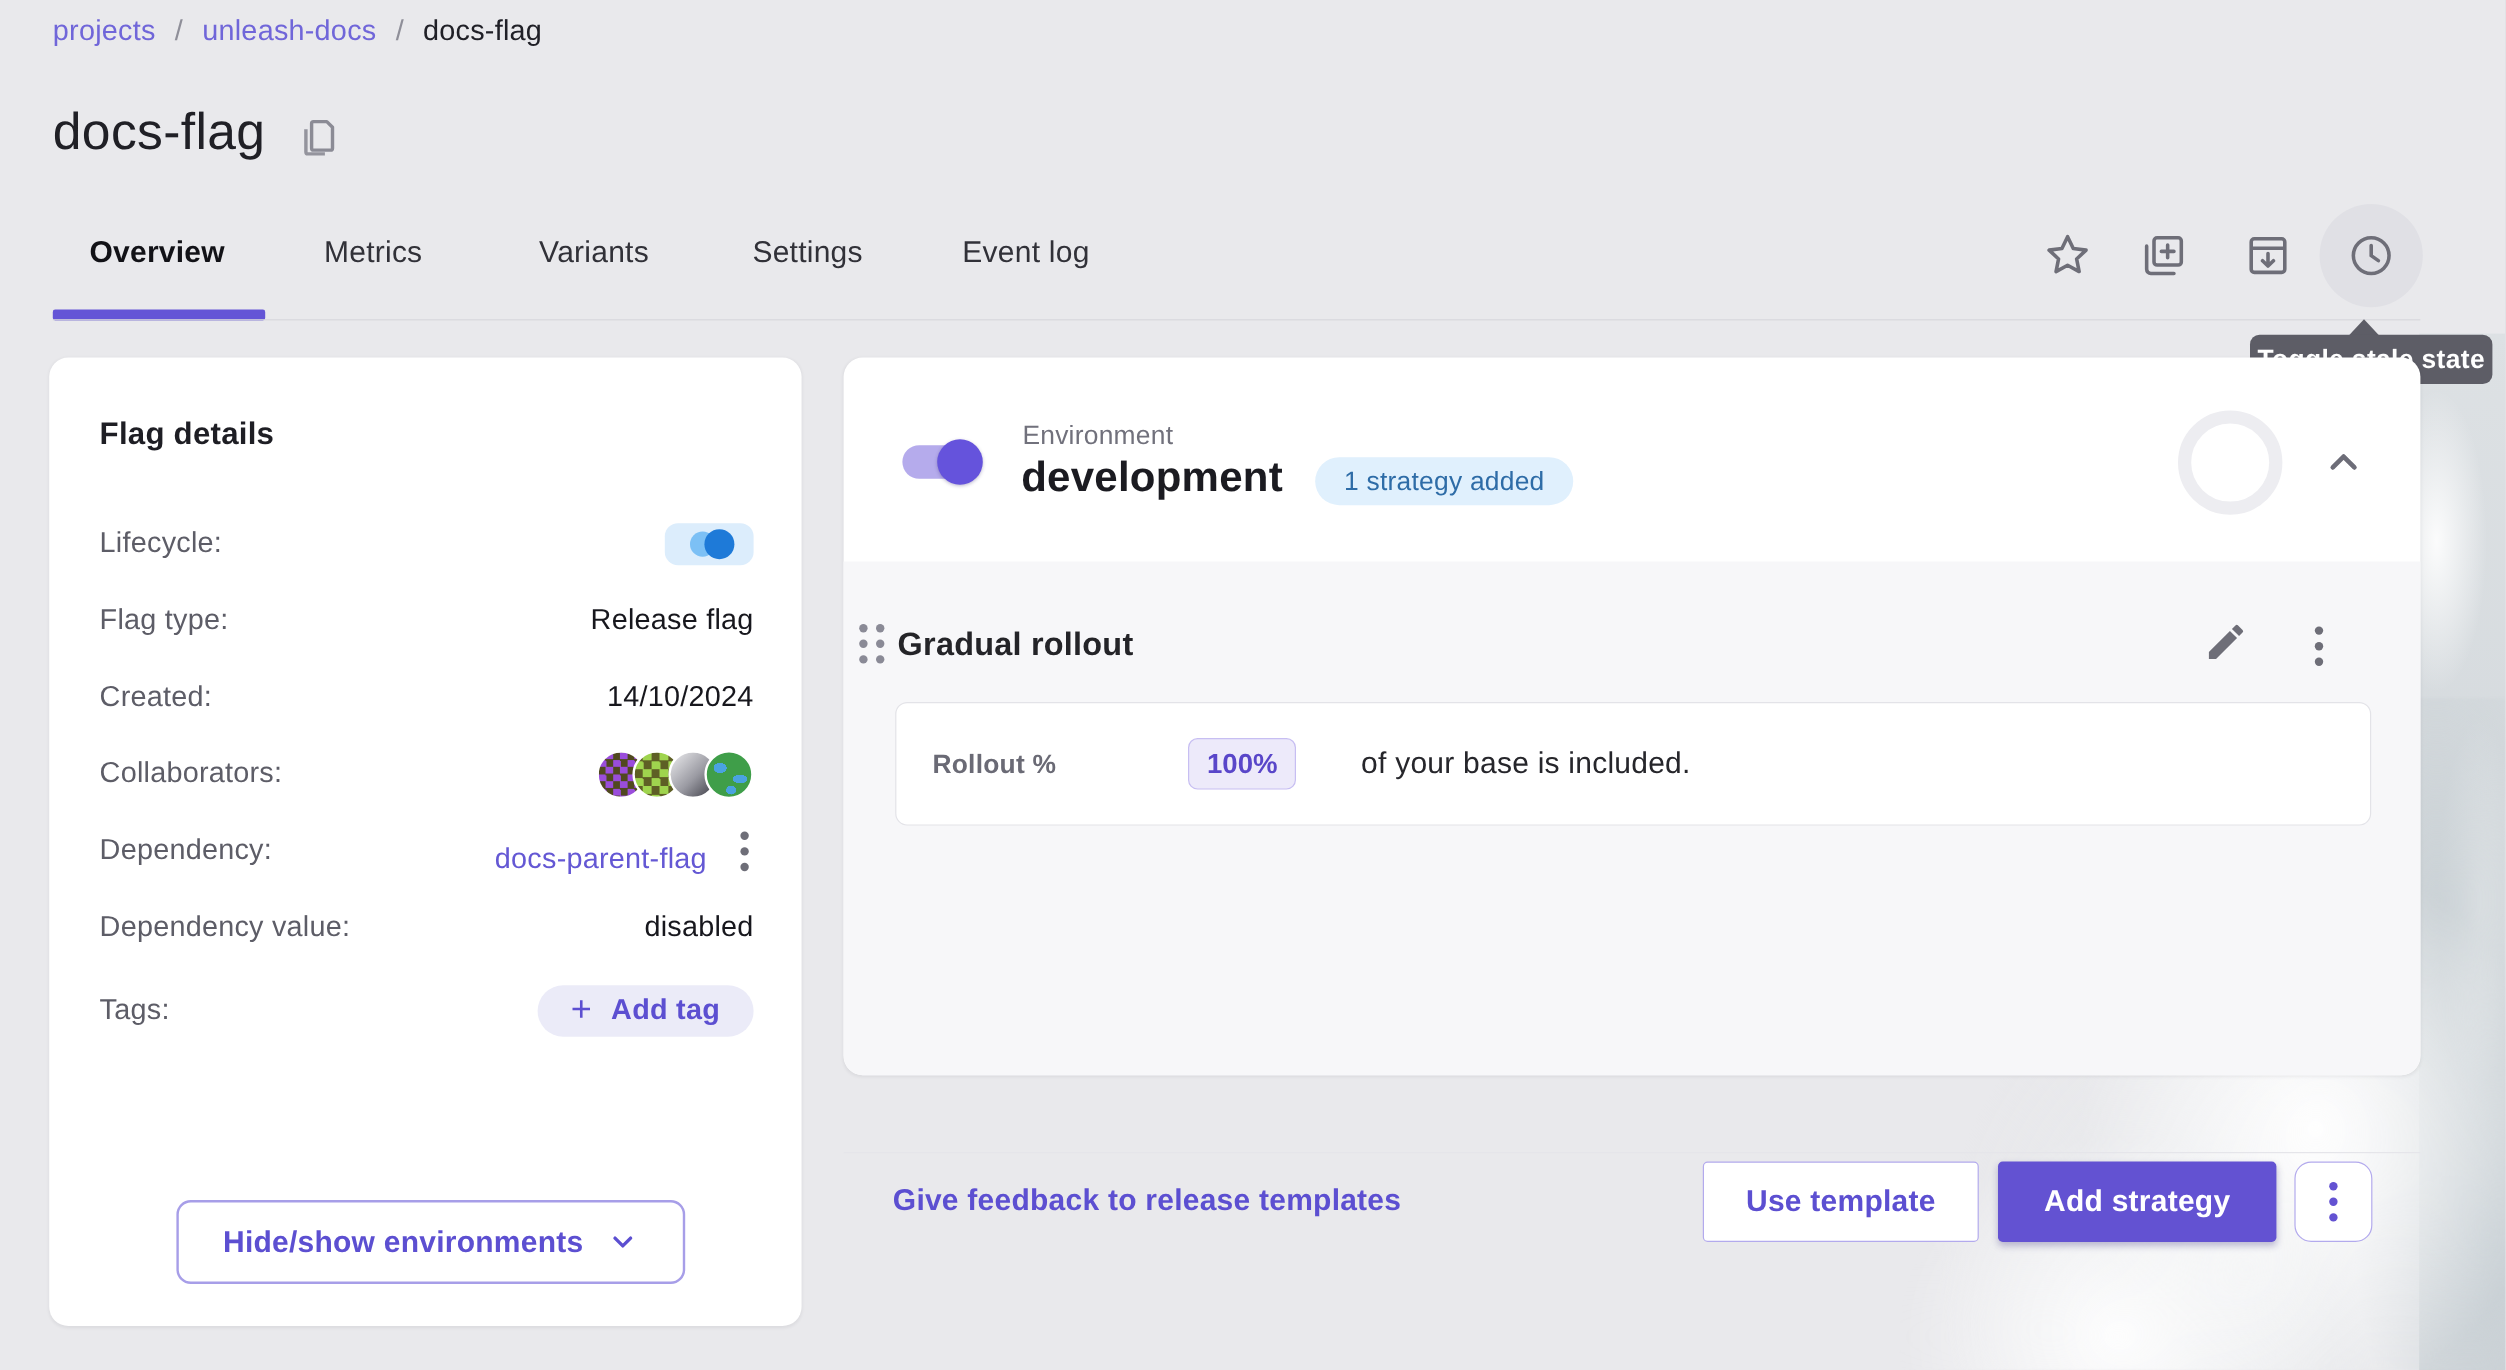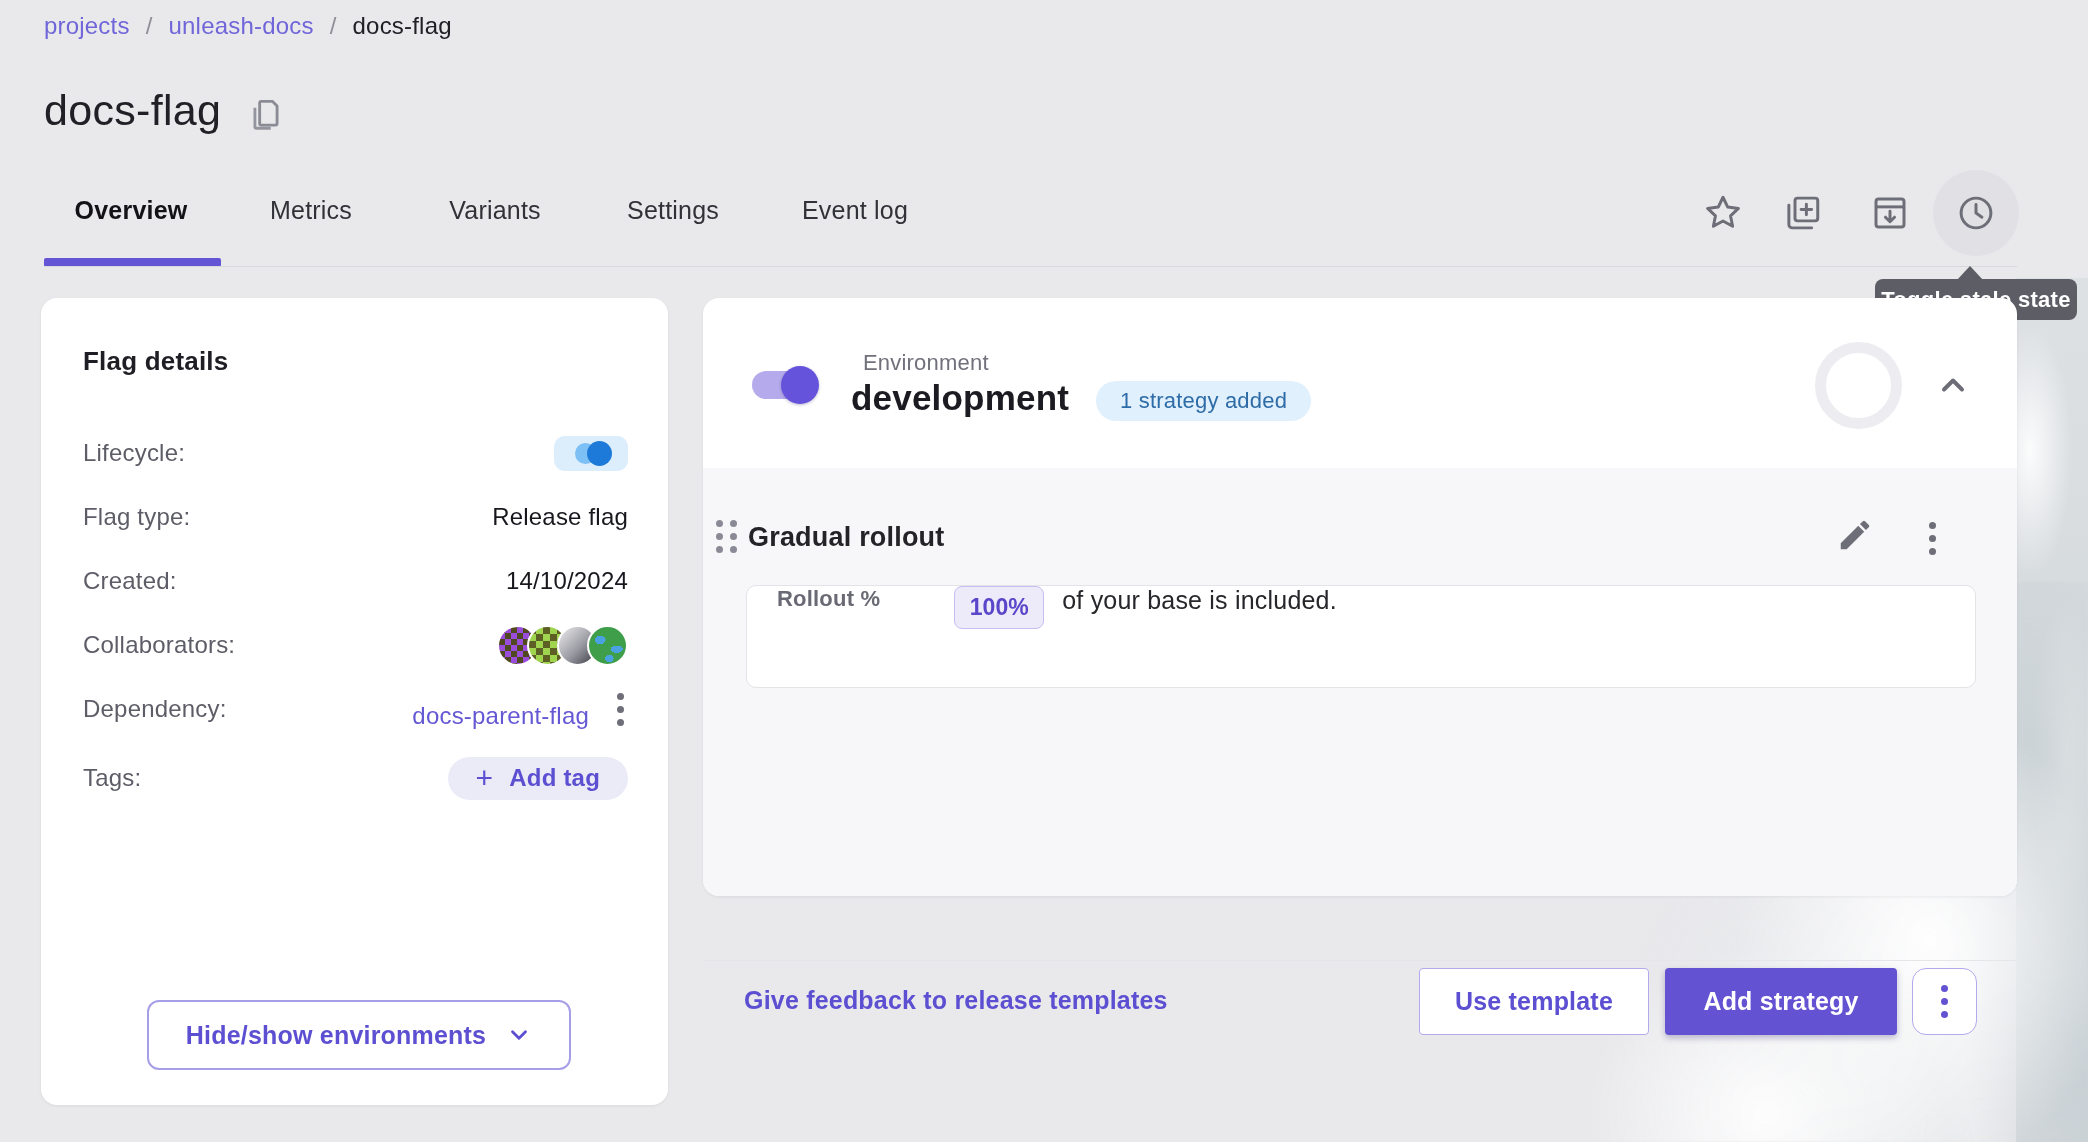"Environment" .env-label { left: 160px -> 149px }
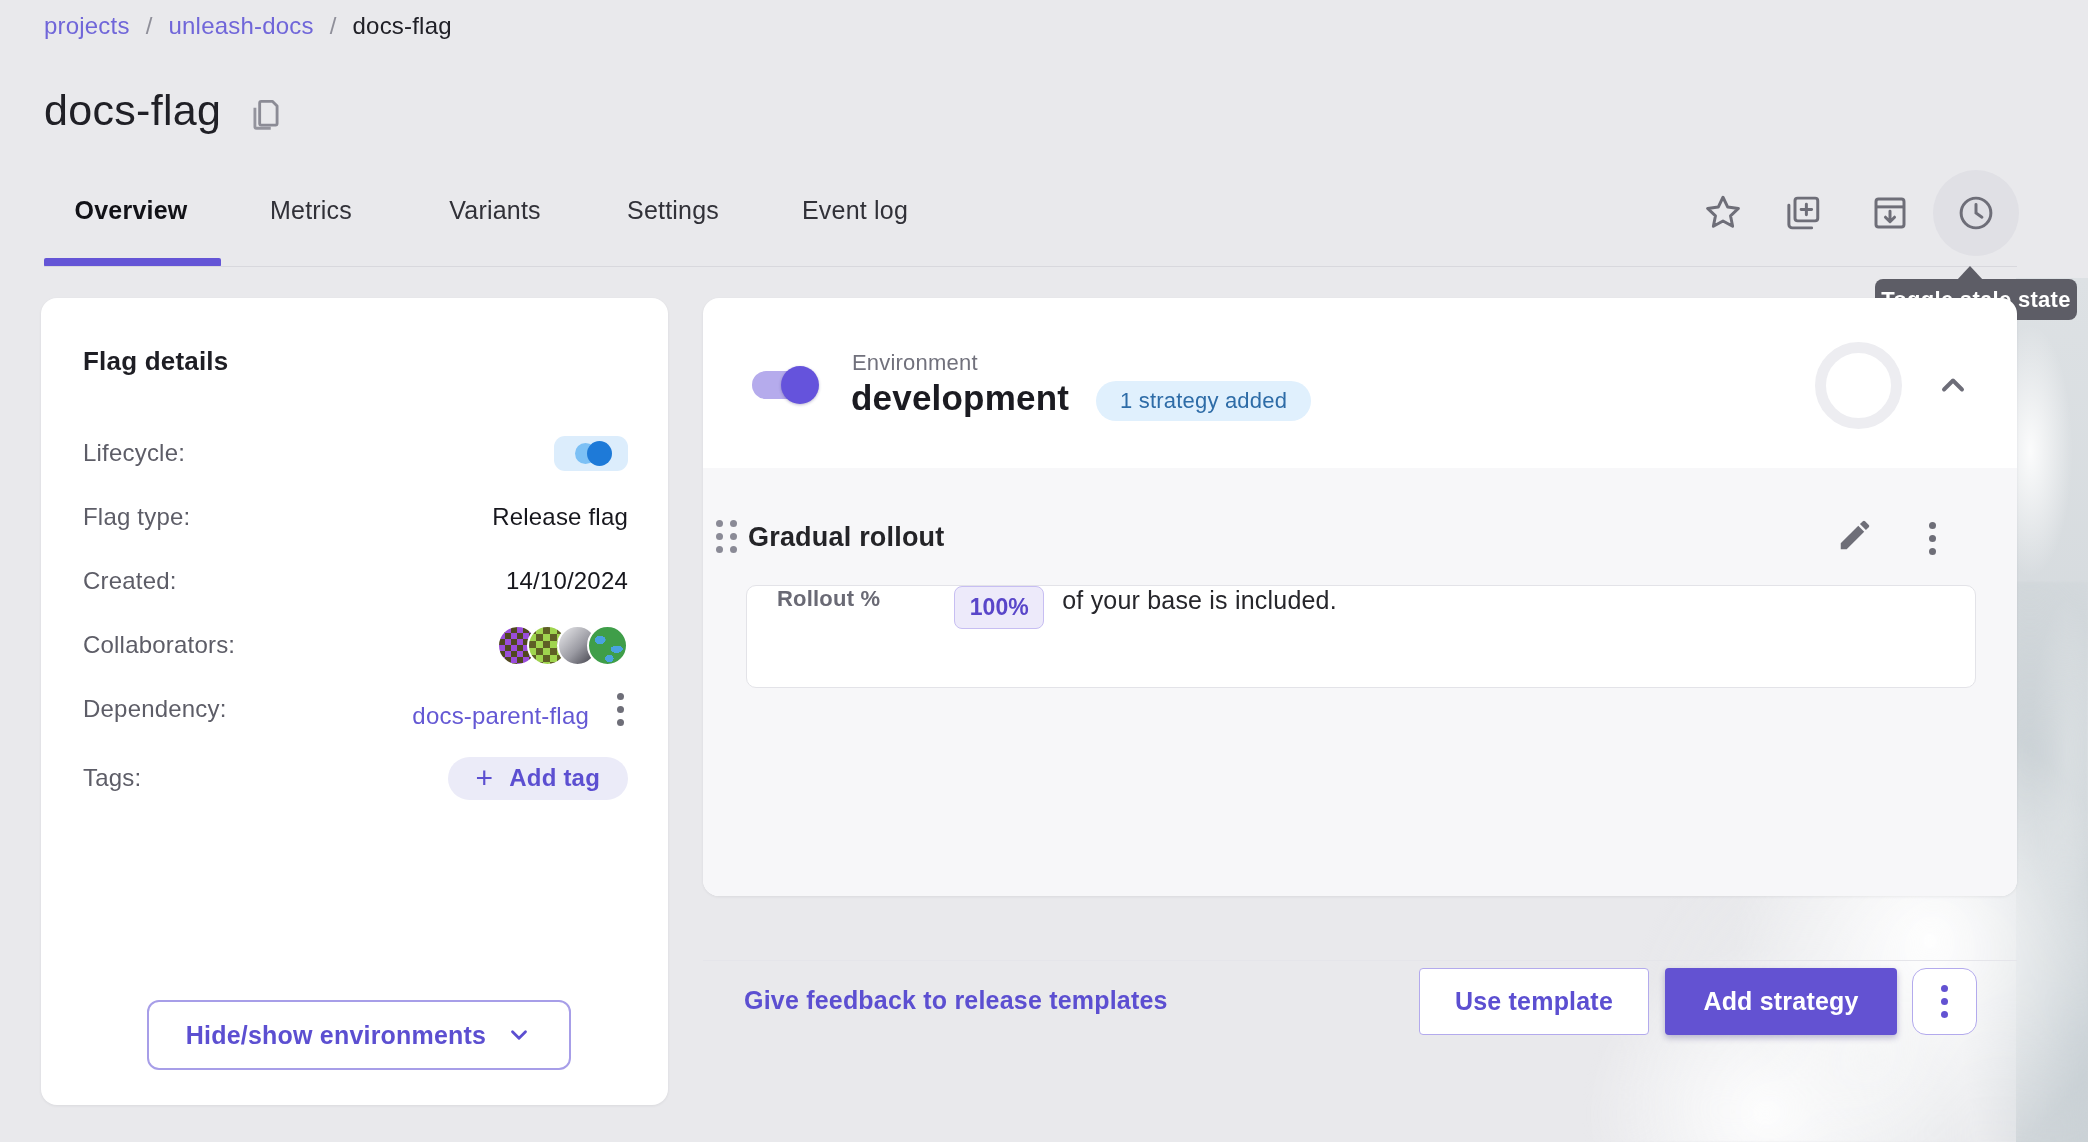"Rollout %" .rollout-box { align-items: none -> center; gap: none -> 36px }
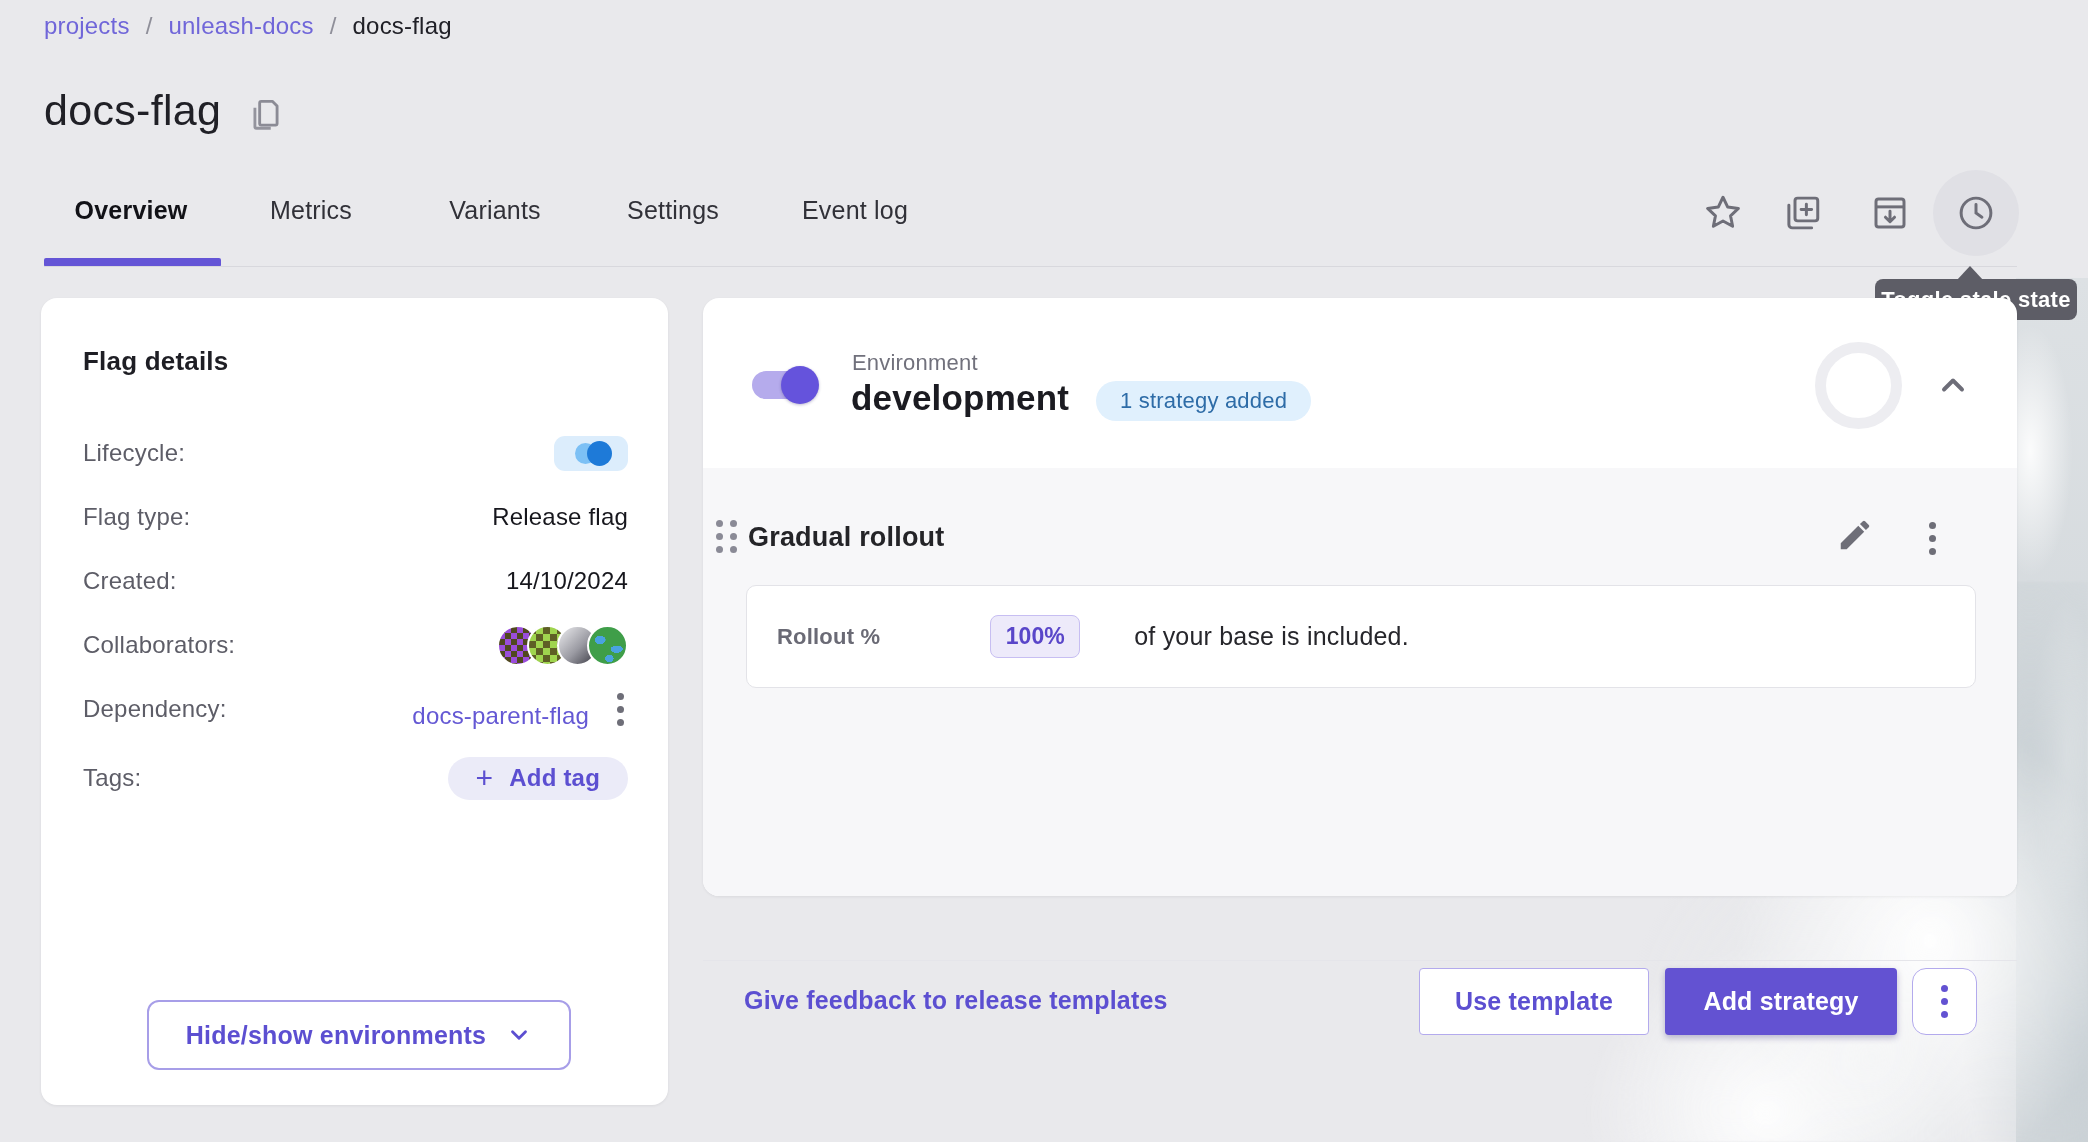"Dependency value:" div.fr { html: none -> <div> <span>Dependency value:</span> <span>disabled</span> </div> }
